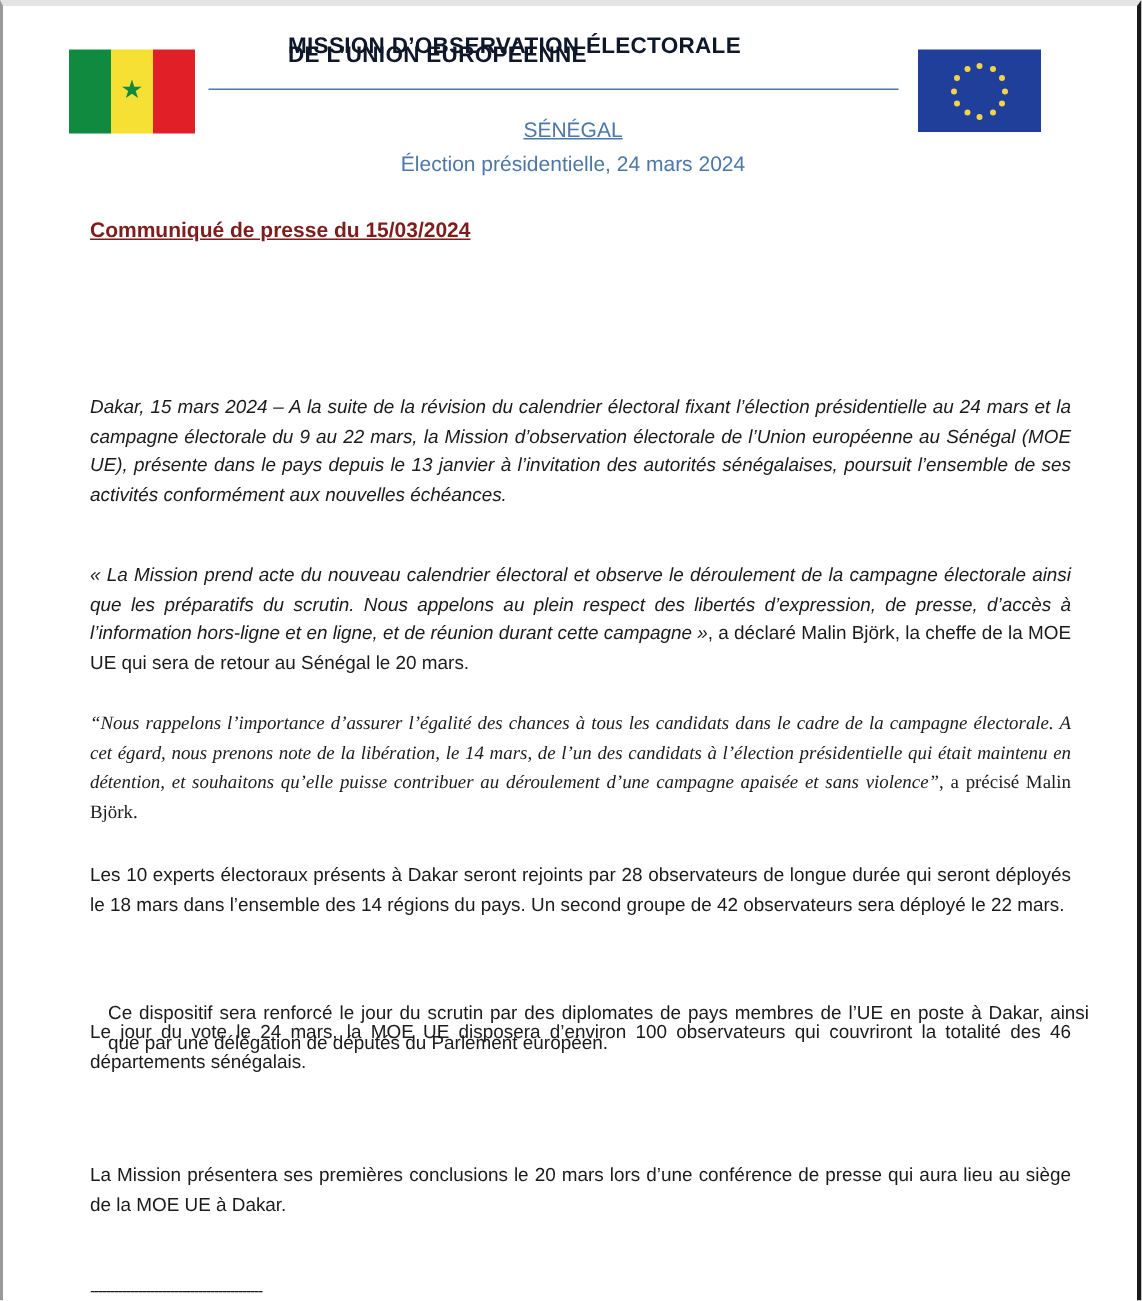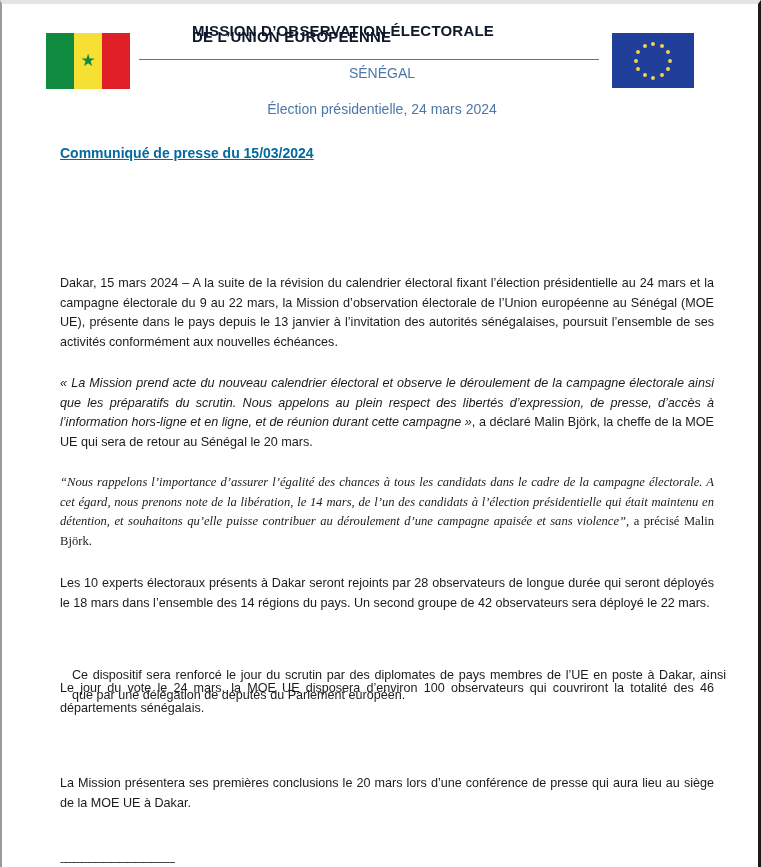"SÉNÉGAL" .sub1 { text-decoration: none -> underline; top: 61px -> 74px }
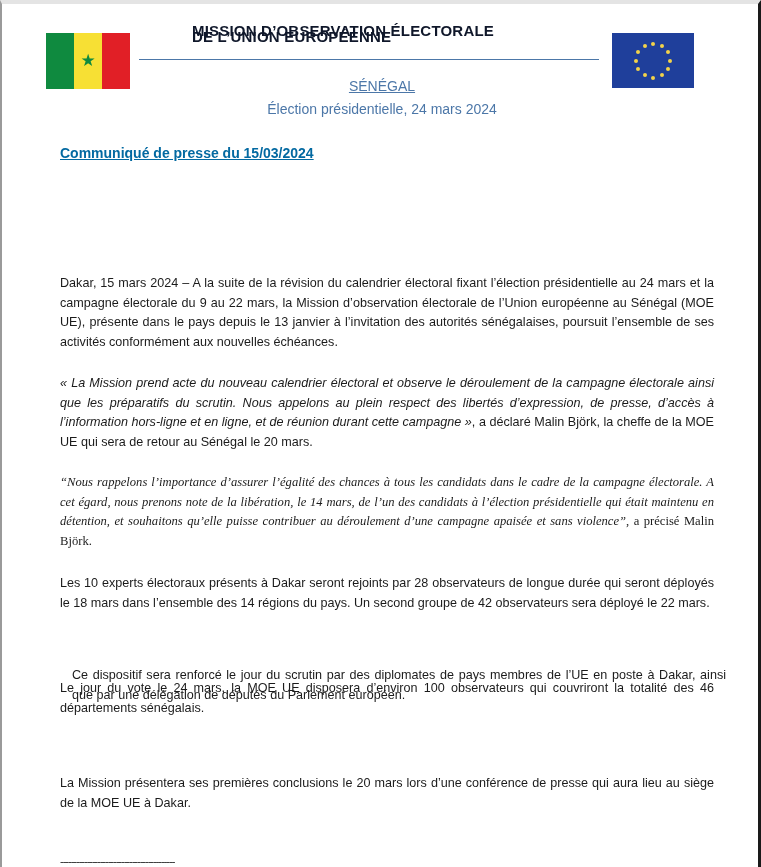"Communiqué de presse du 15/03/2024" .press-date { color: #0369a1 -> #7f1d1d }
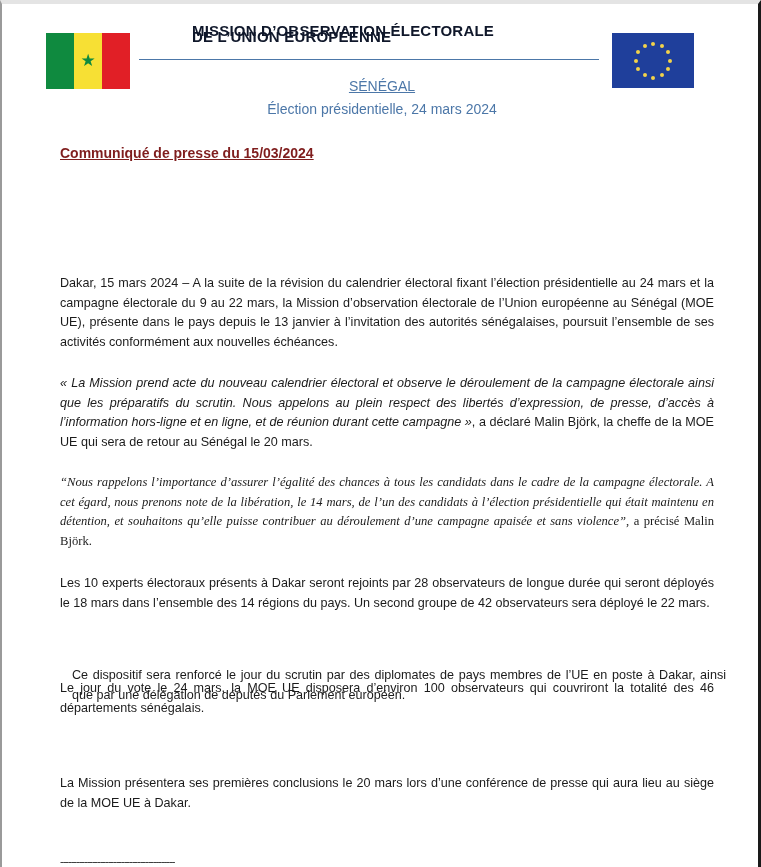"Dakar, 15 mars 2024 –" .para.p1 { font-style: none -> italic; top: 270px -> 258px }
